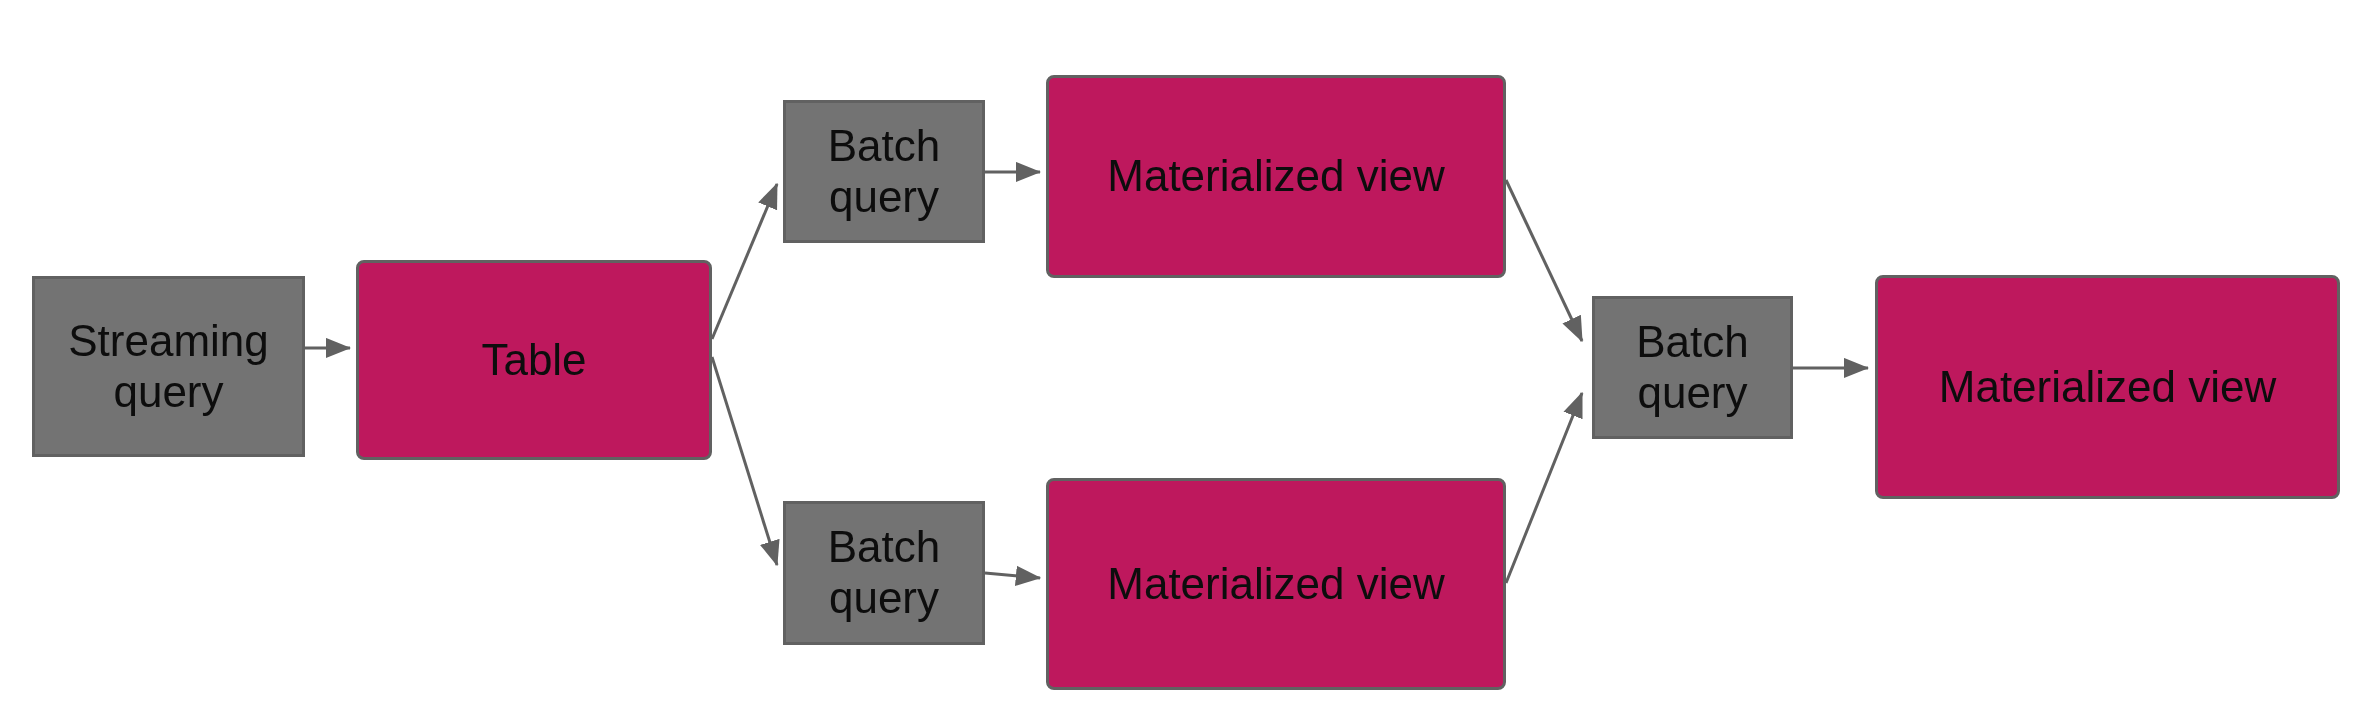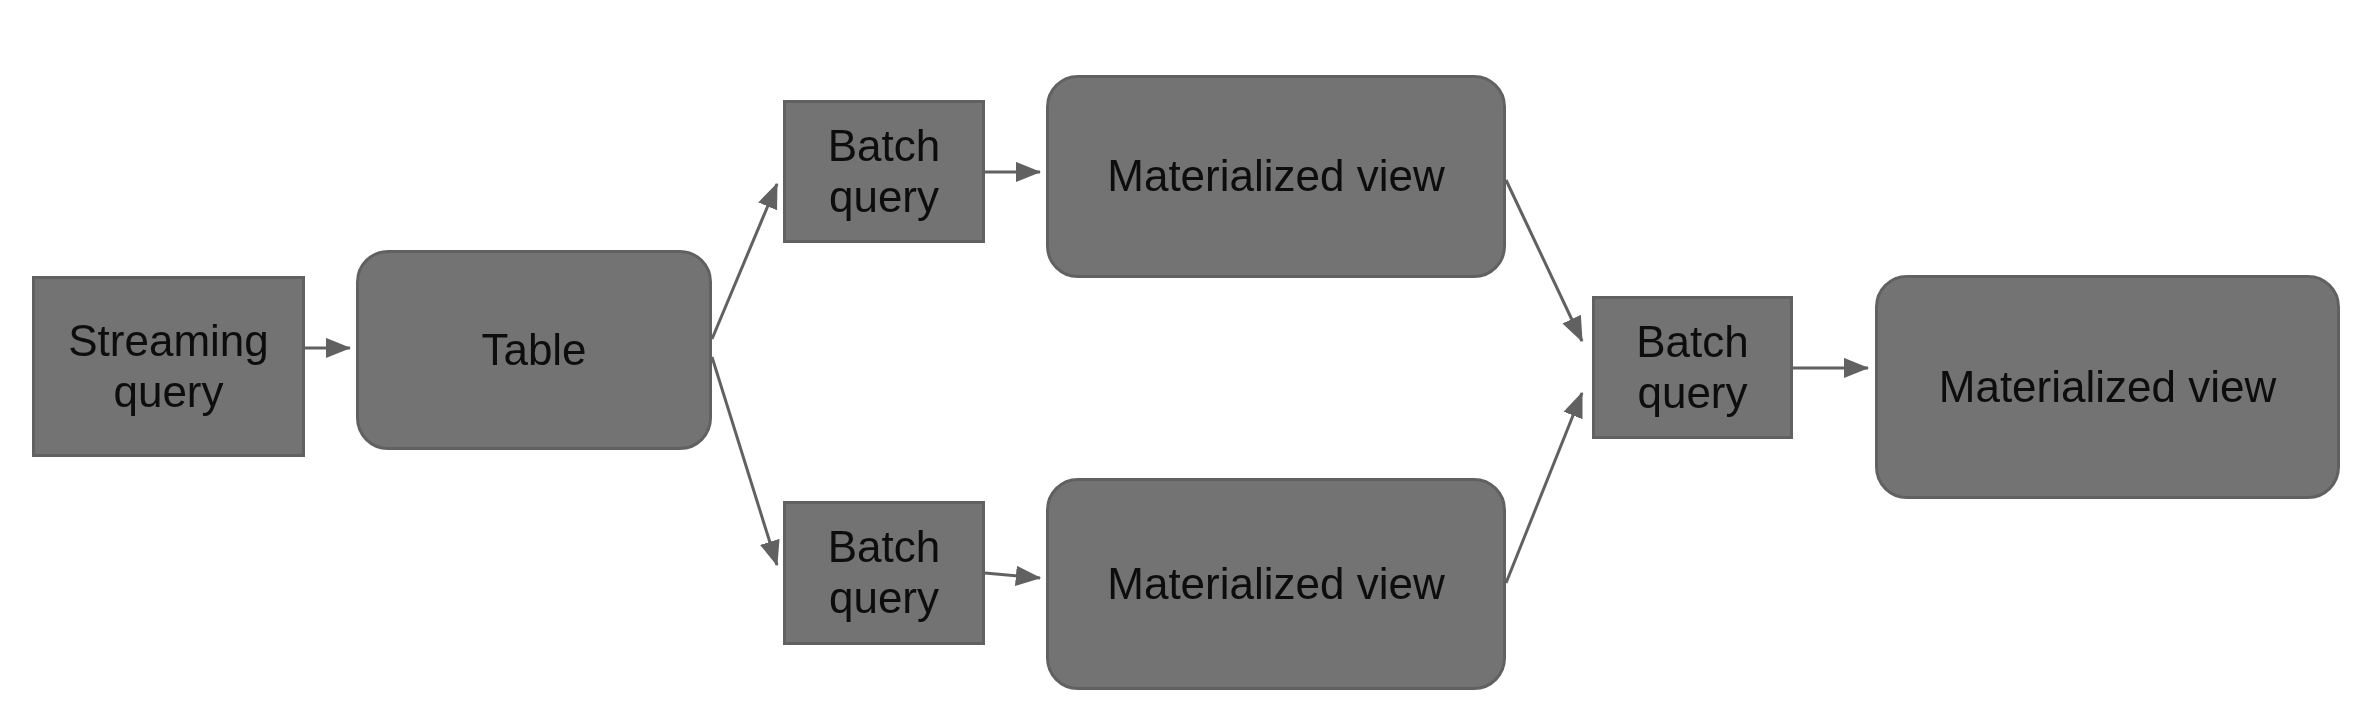"Materialized view" .node.view { background: #737373 -> #be185d; border-radius: 32px -> 8px }
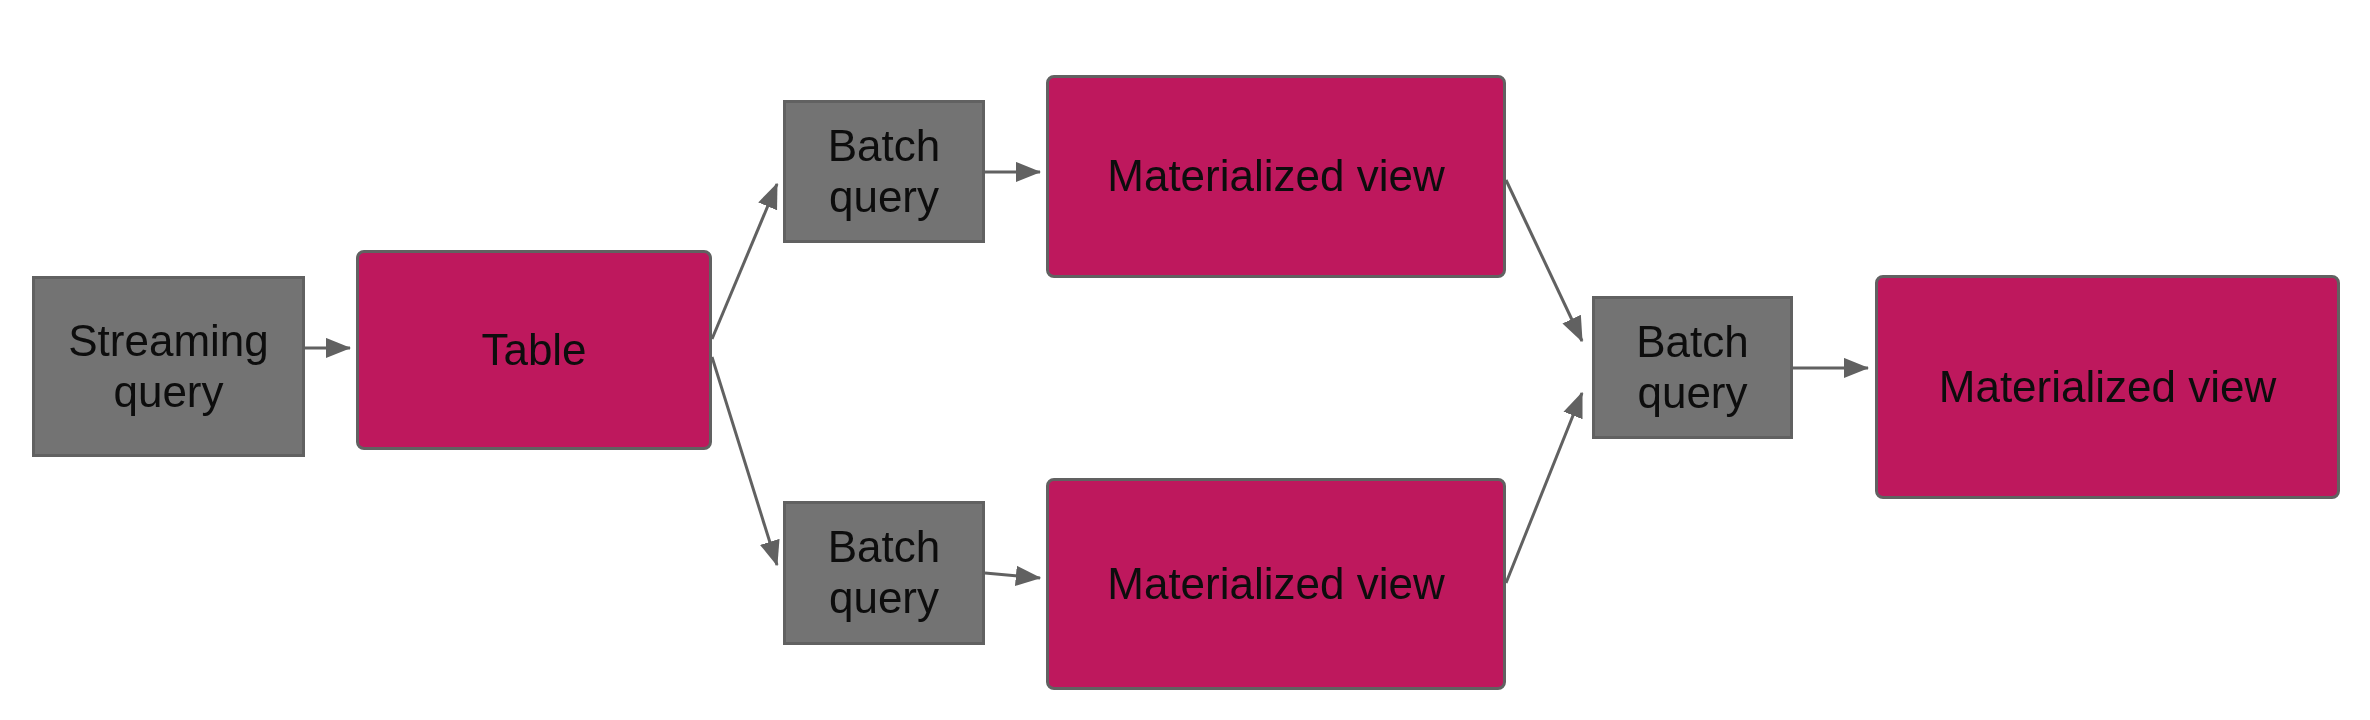"Table" div.node { top: 250px -> 260px }
